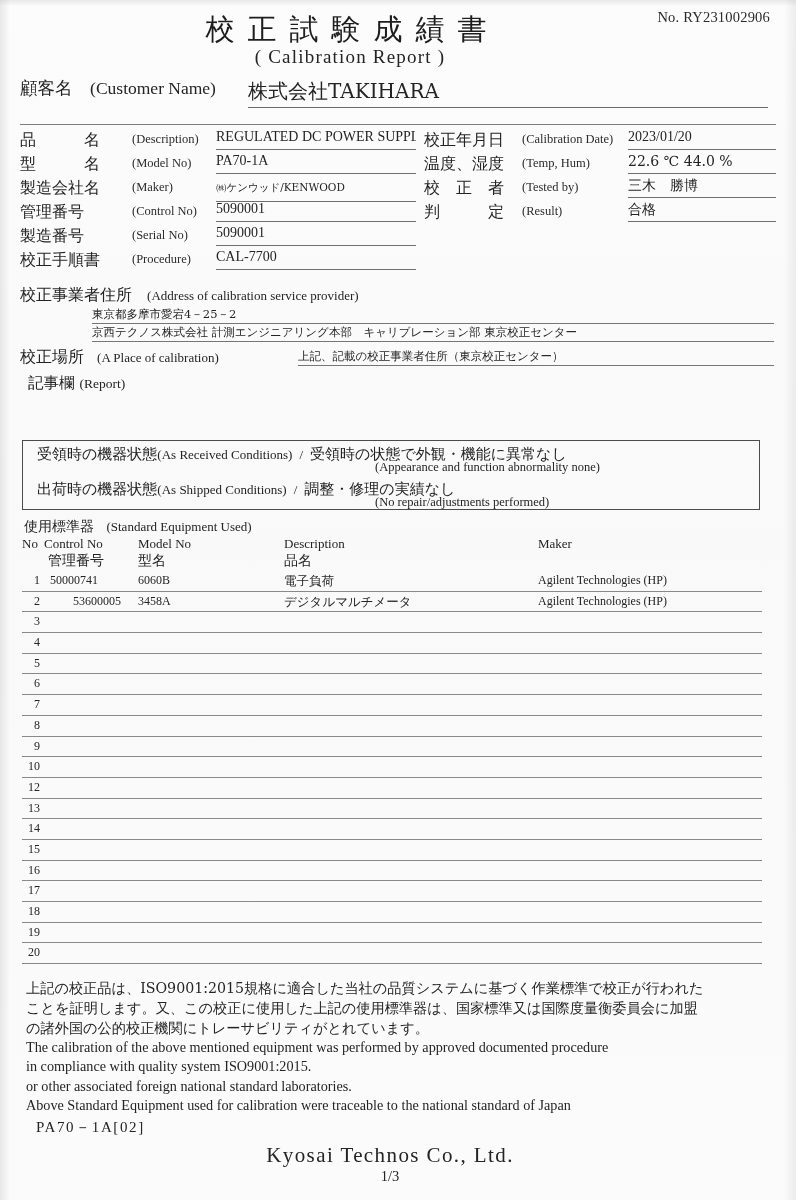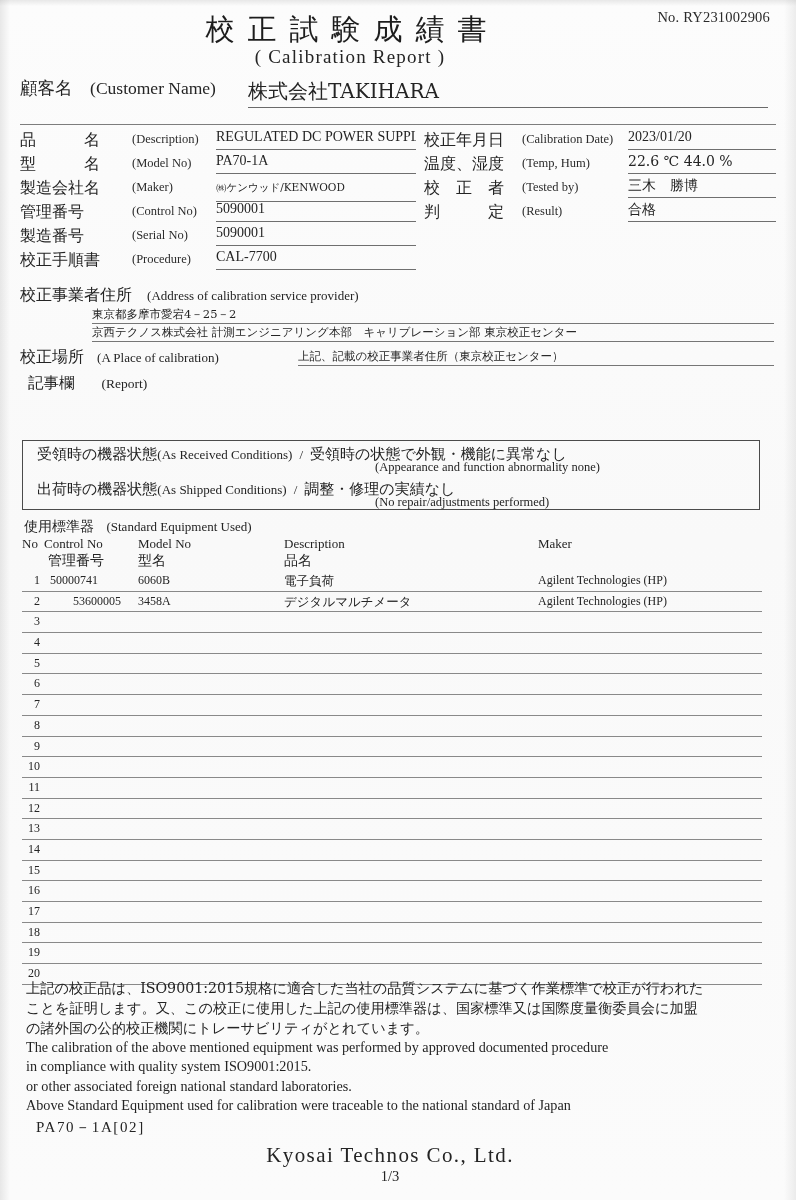"(Report)" .report-label .en { margin-left: 22px -> 0 }
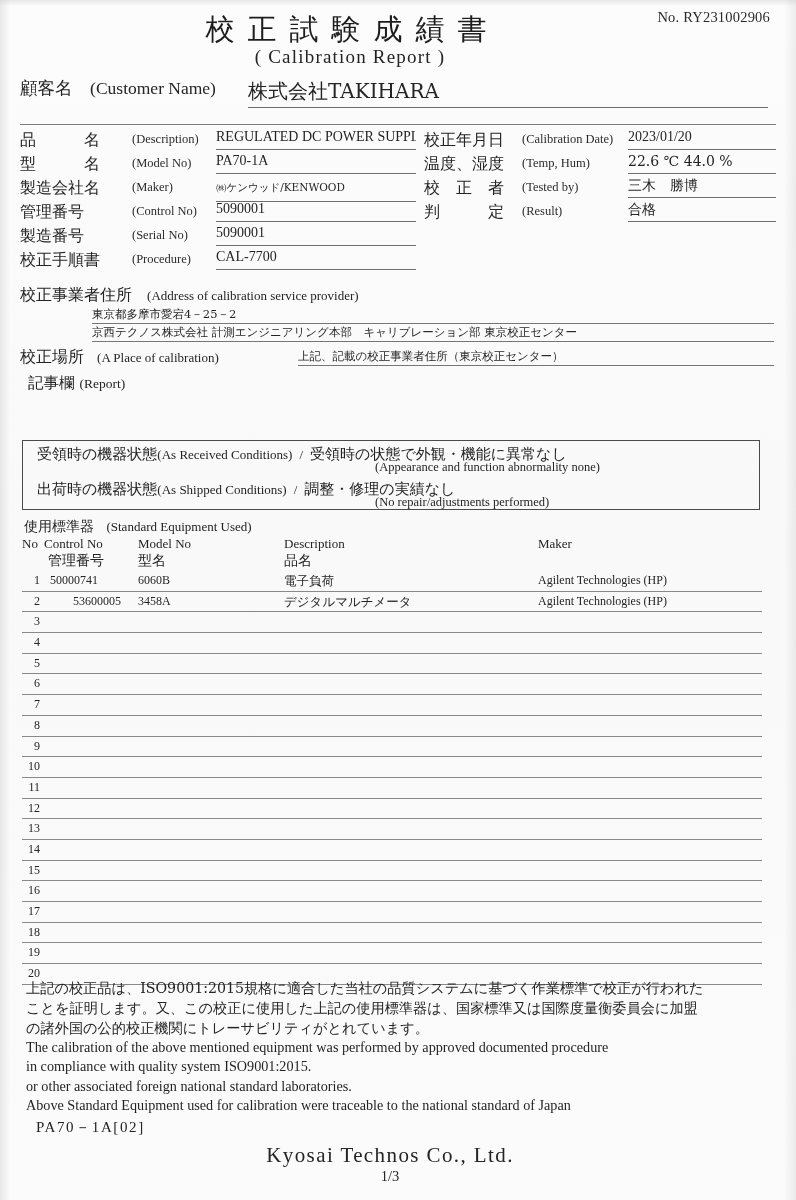"11" div.eq-row { html: <div> <div>11</div> <div></div> <div></div> <div></div> <div></div> </div> -> none }
